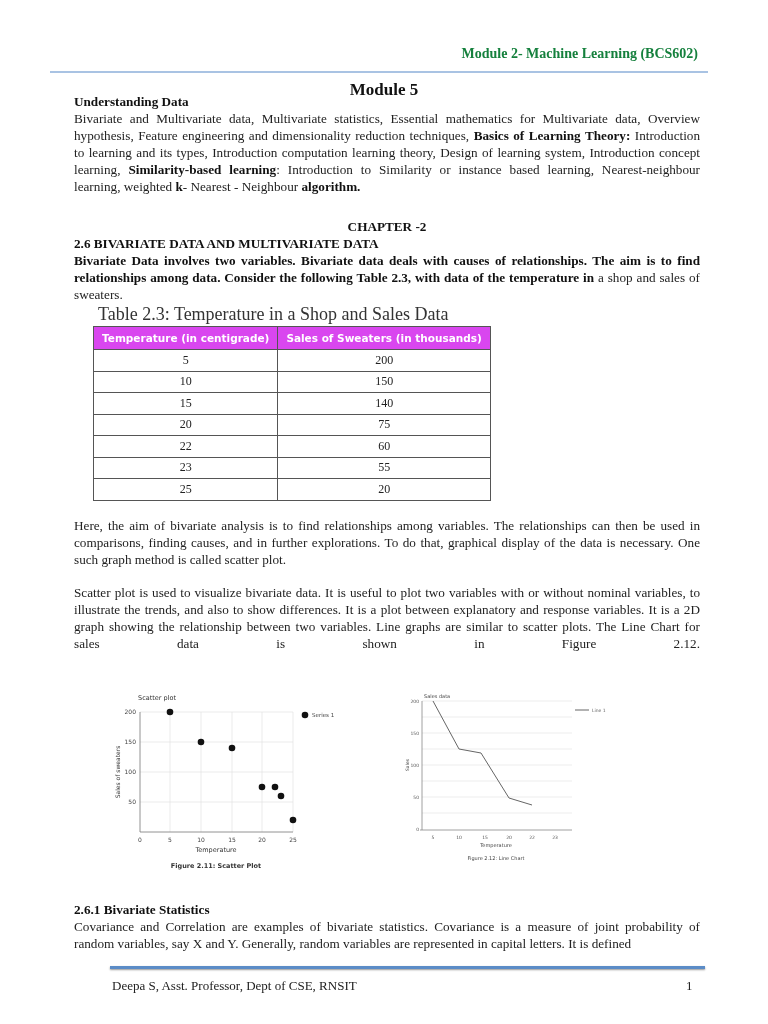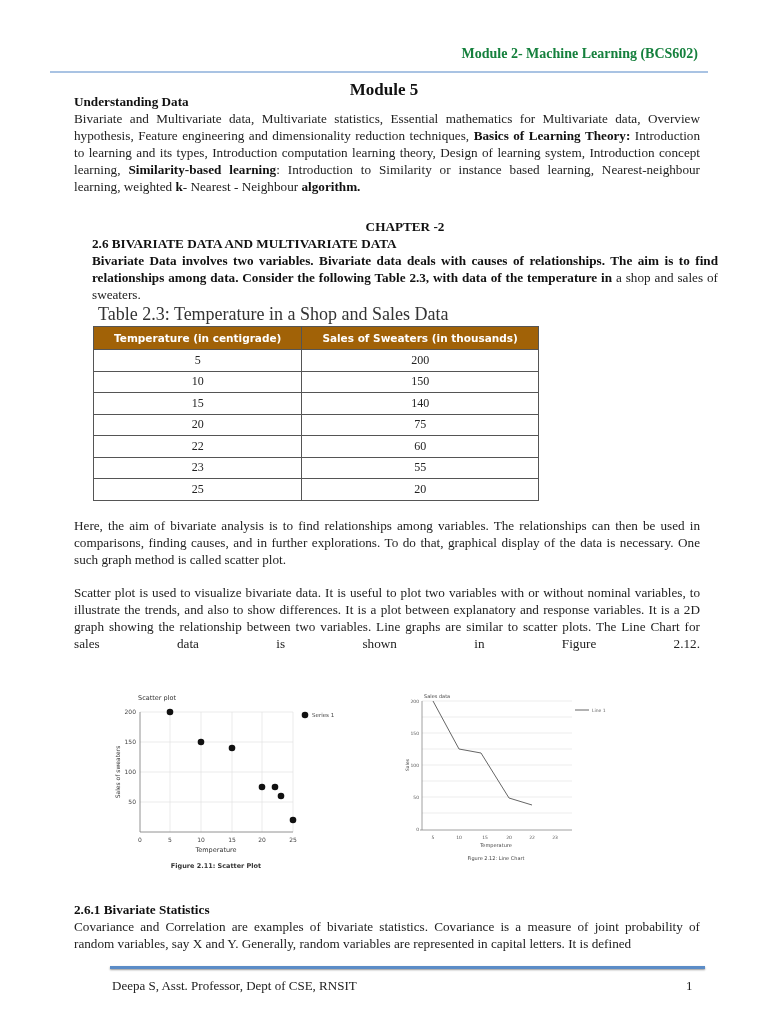"CHAPTER -2" div.abs { margin-left: 18px -> none }
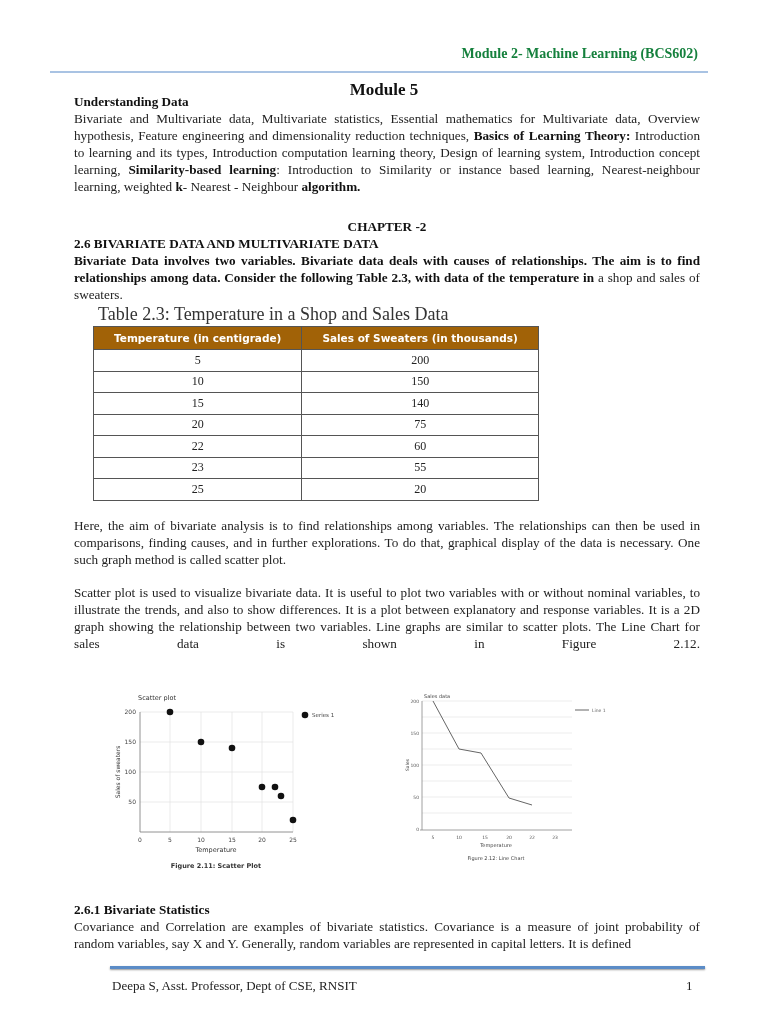"Temperature (in centigrade)" table.data th { background: #a16207 -> #d946ef; padding: 0 20px -> 0 8px }
